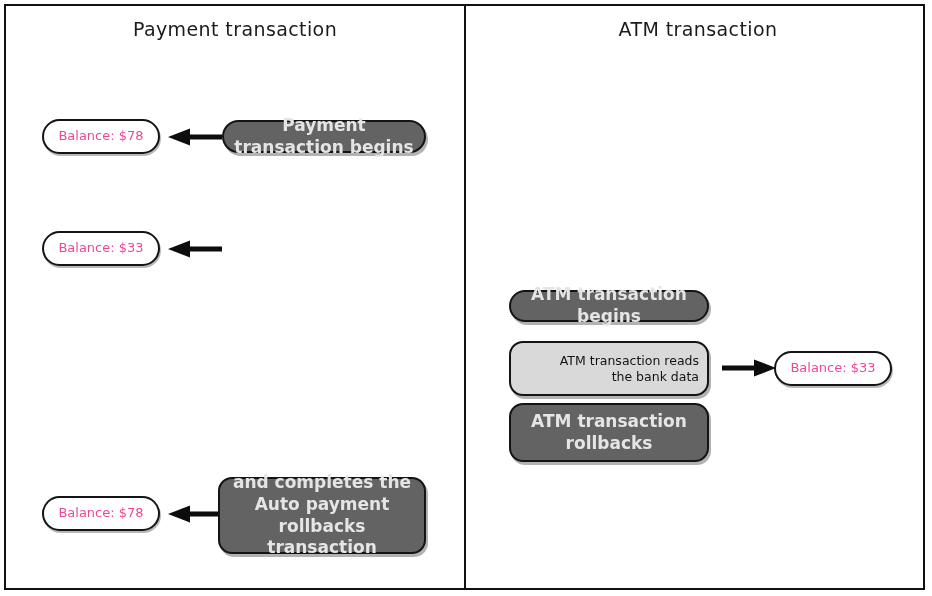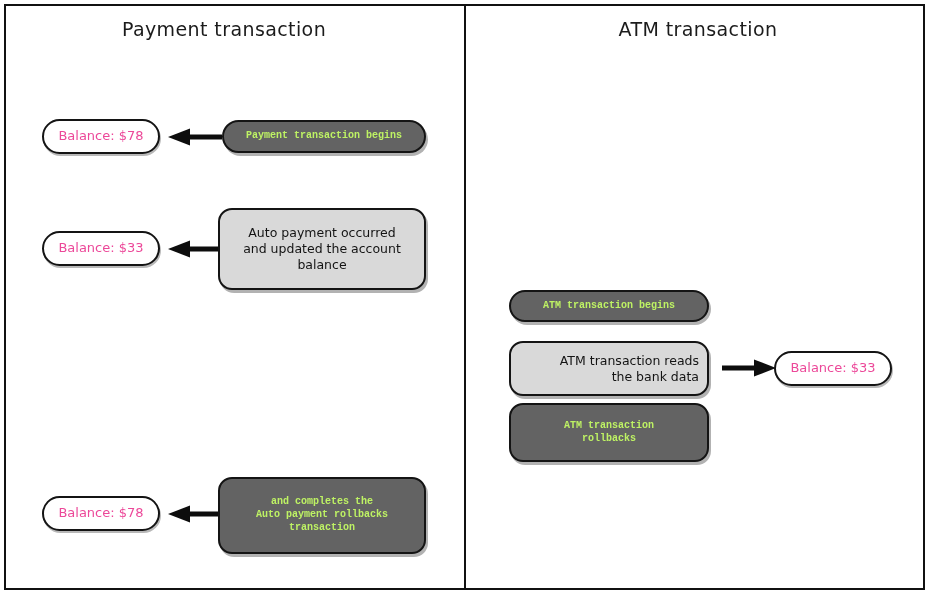"Payment transaction" #title-payment { left: 4px -> 15px }
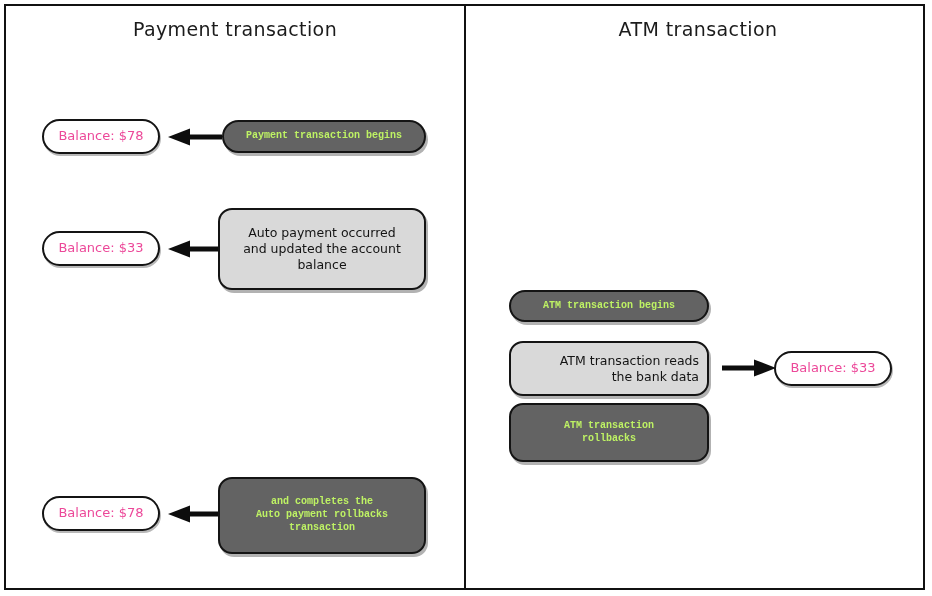"Payment transaction begins" .box-dark { color: #bef264 -> #e5e5e5; font-family: Liberation Mono, monospace -> none; font-size: 10px -> 17px }
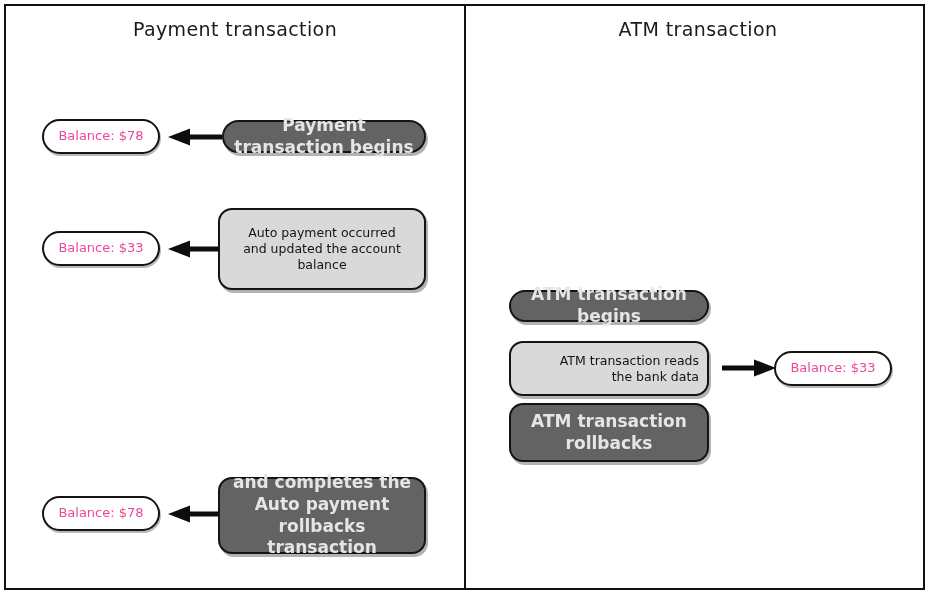"Auto payment occurred" div.node { html: <div> <span>Auto payment occurred</span> <span>and updated the account</span> <span>balance</span> </div> -> none }
